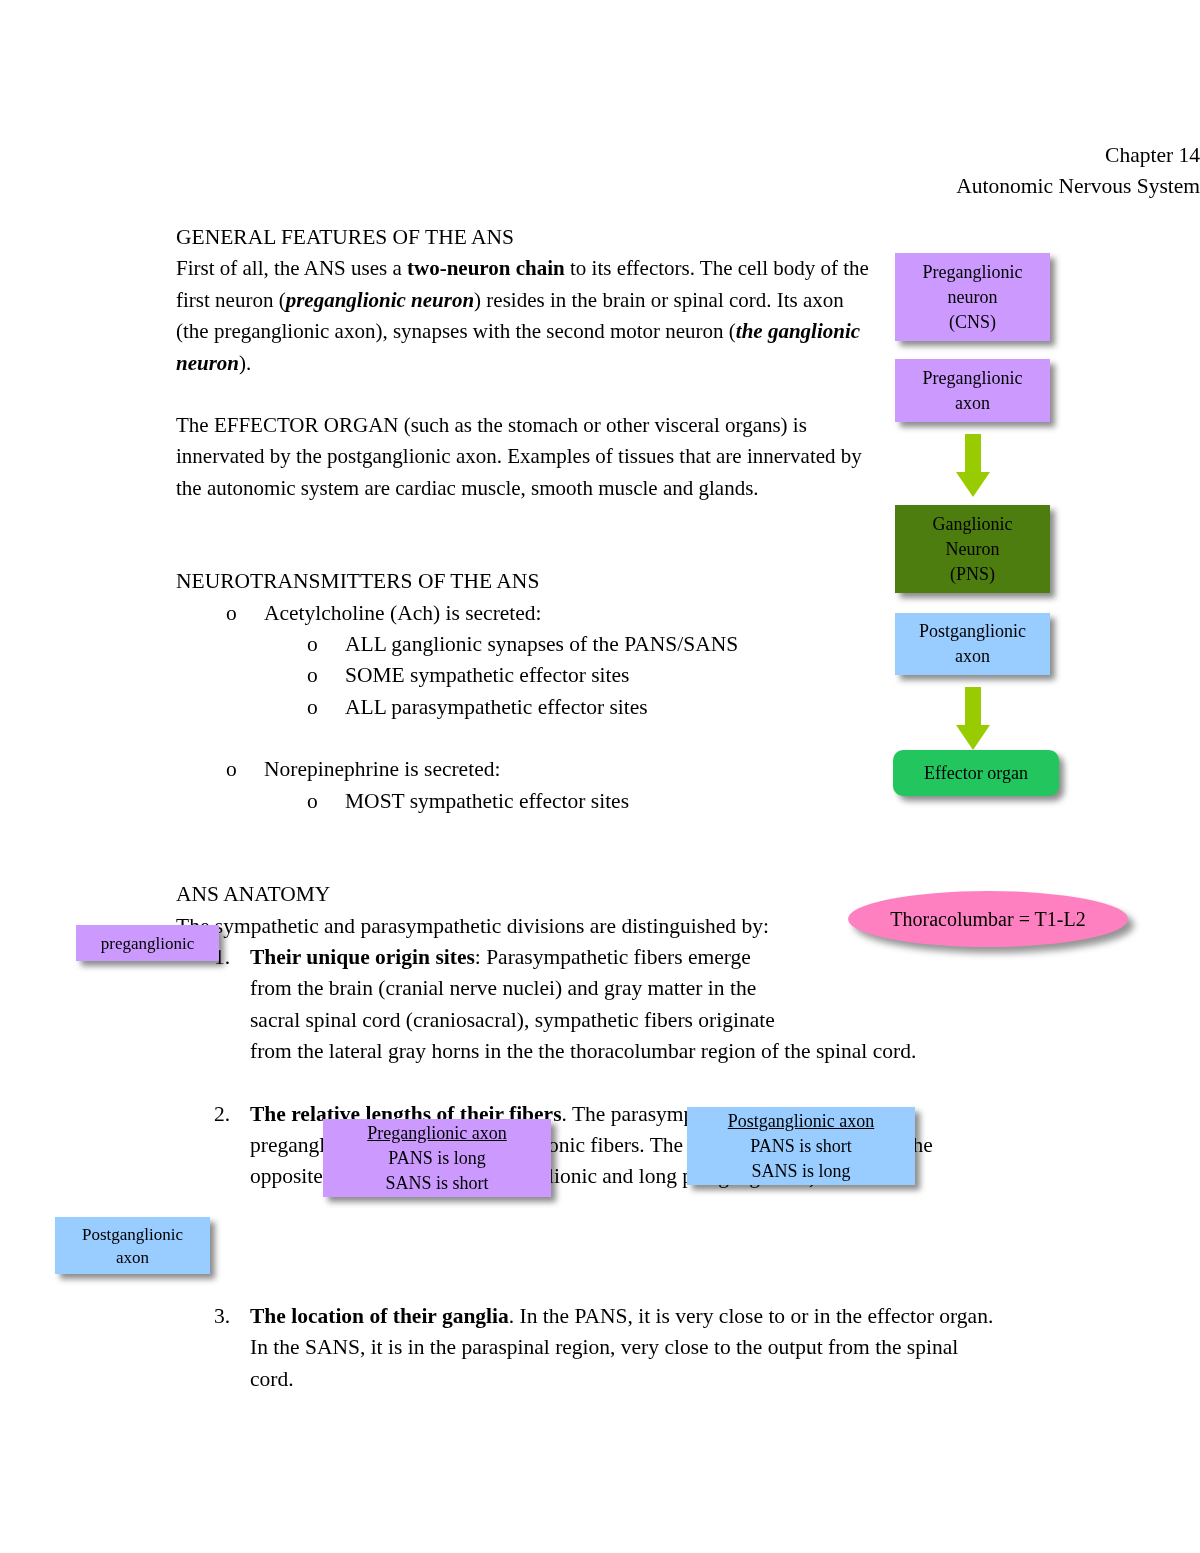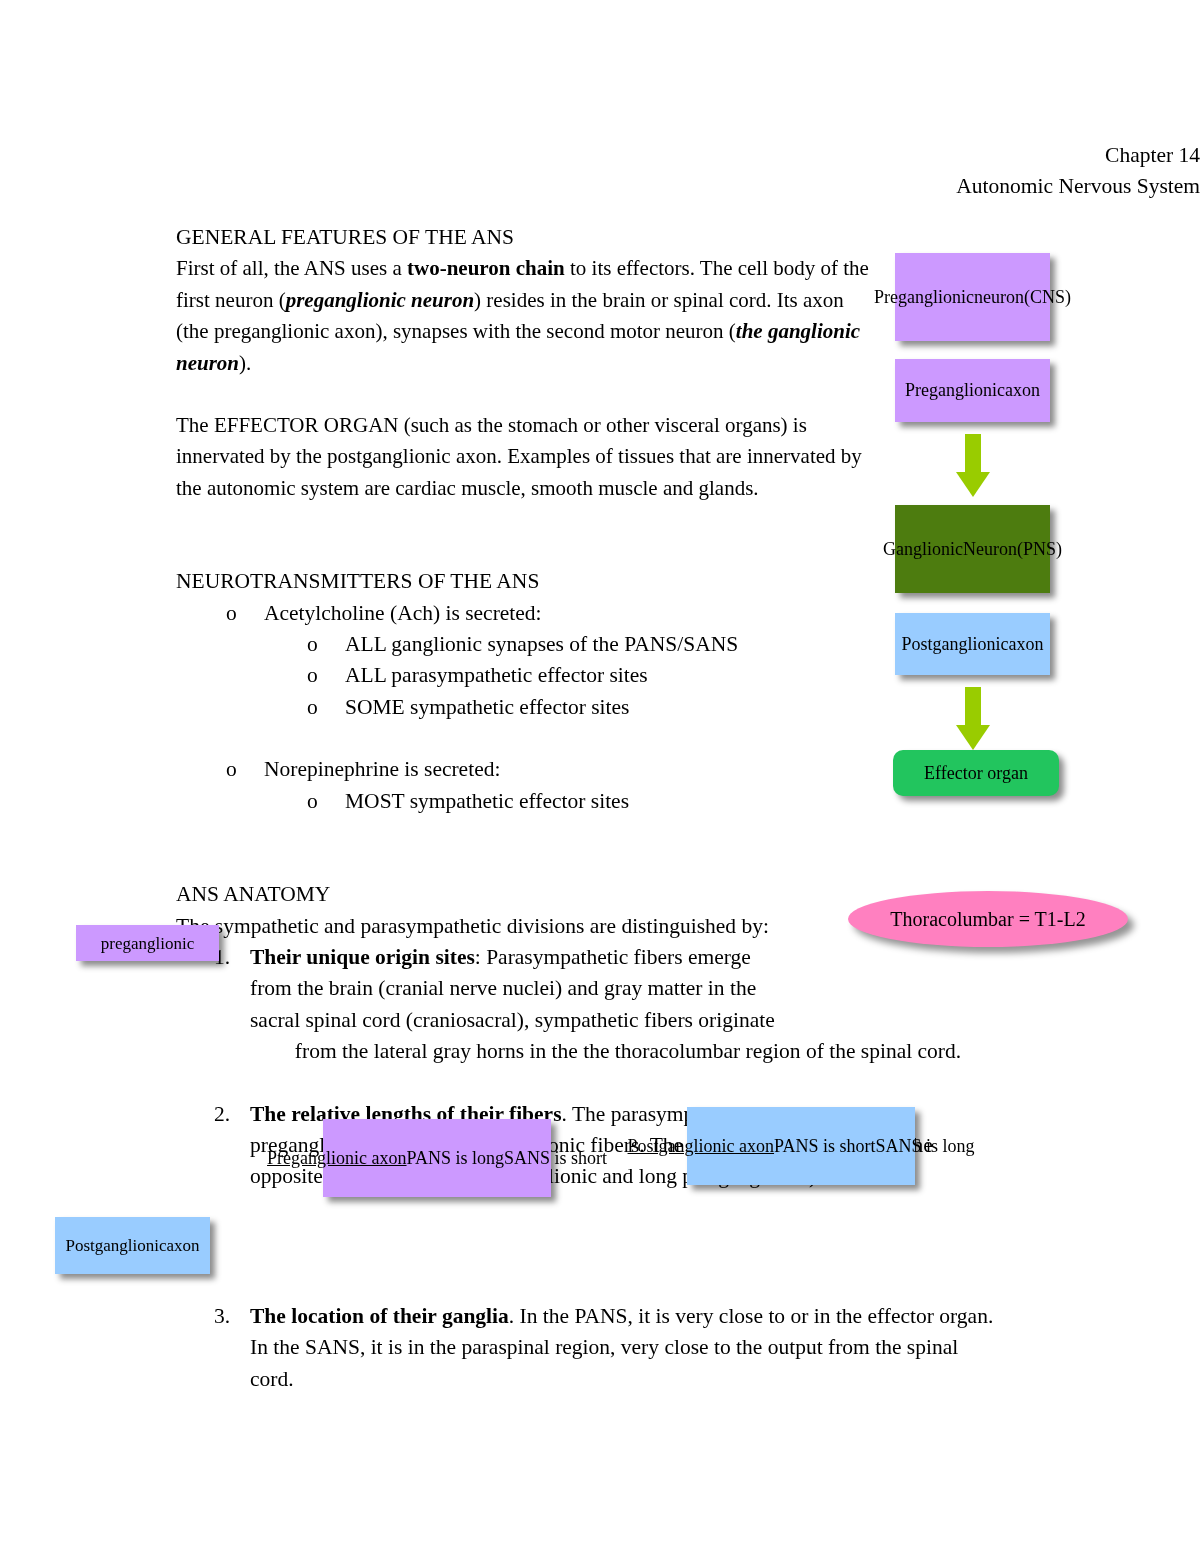"Preganglionic" .box { flex-direction: row -> column }
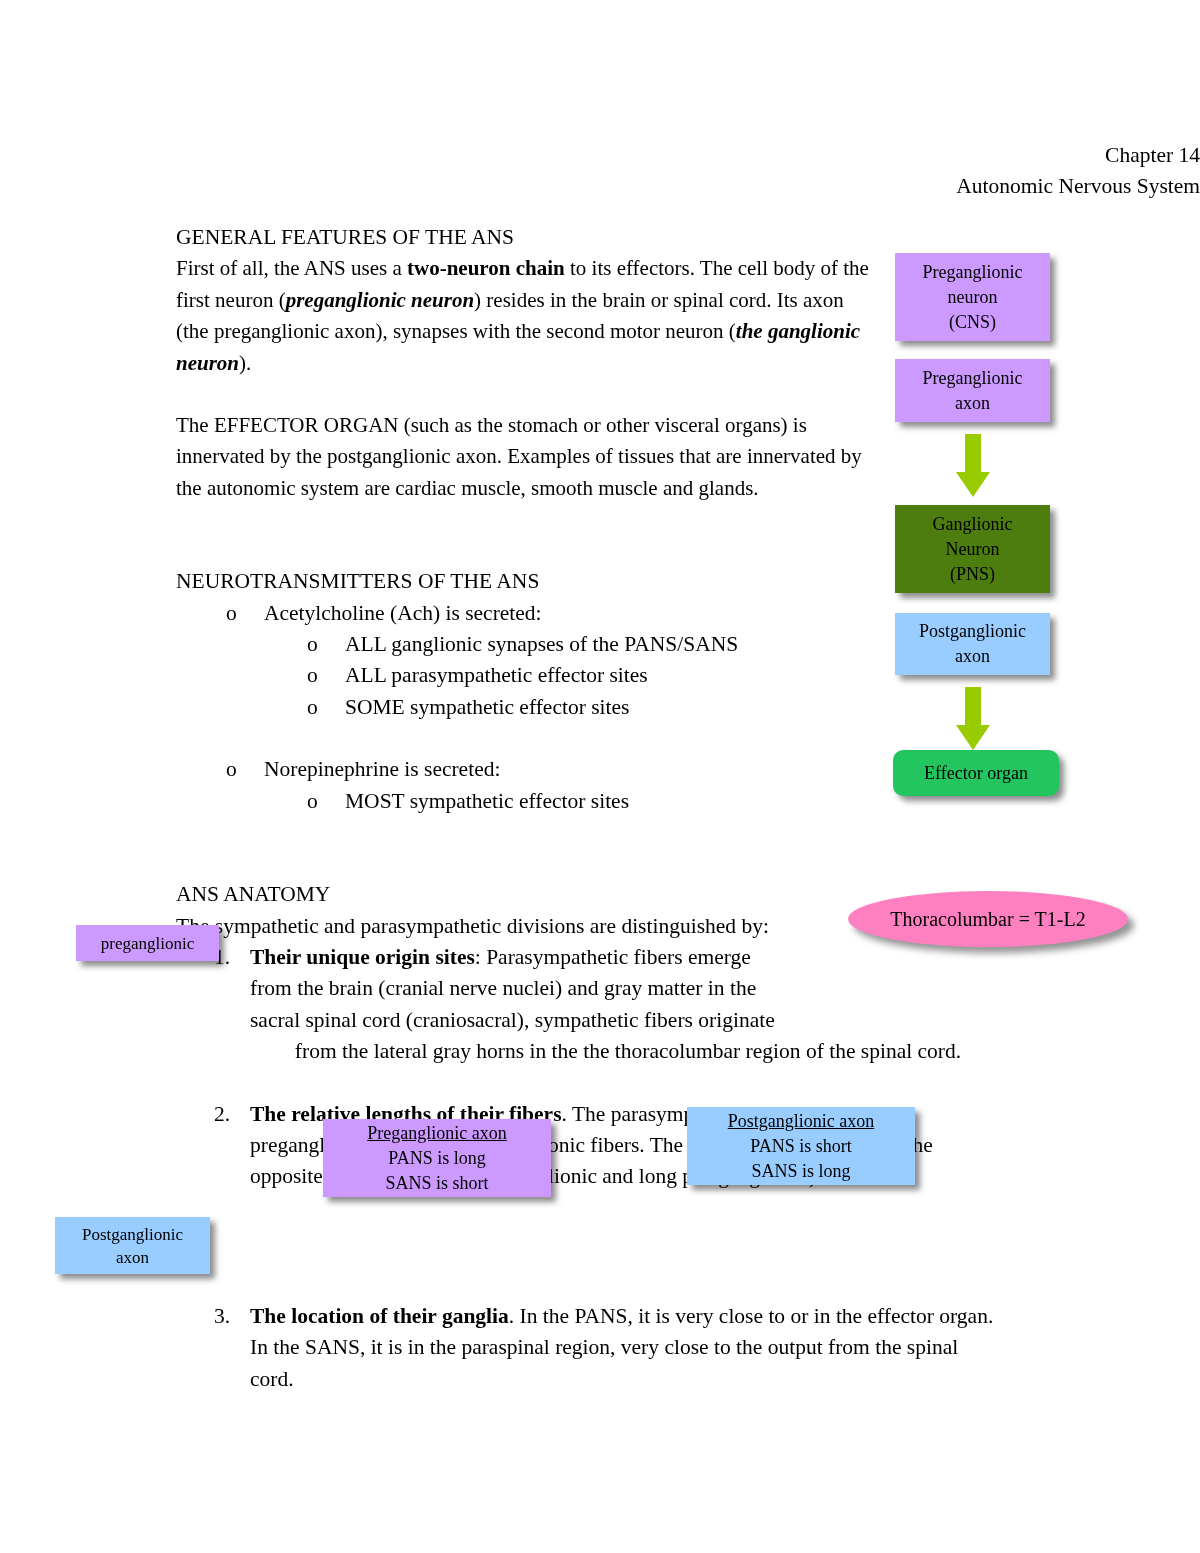"o ALL parasympathetic effector sites" li.lvl2 { order: before "o SOME sympathetic effector sites" -> after "o SOME sympathetic effector sites" }
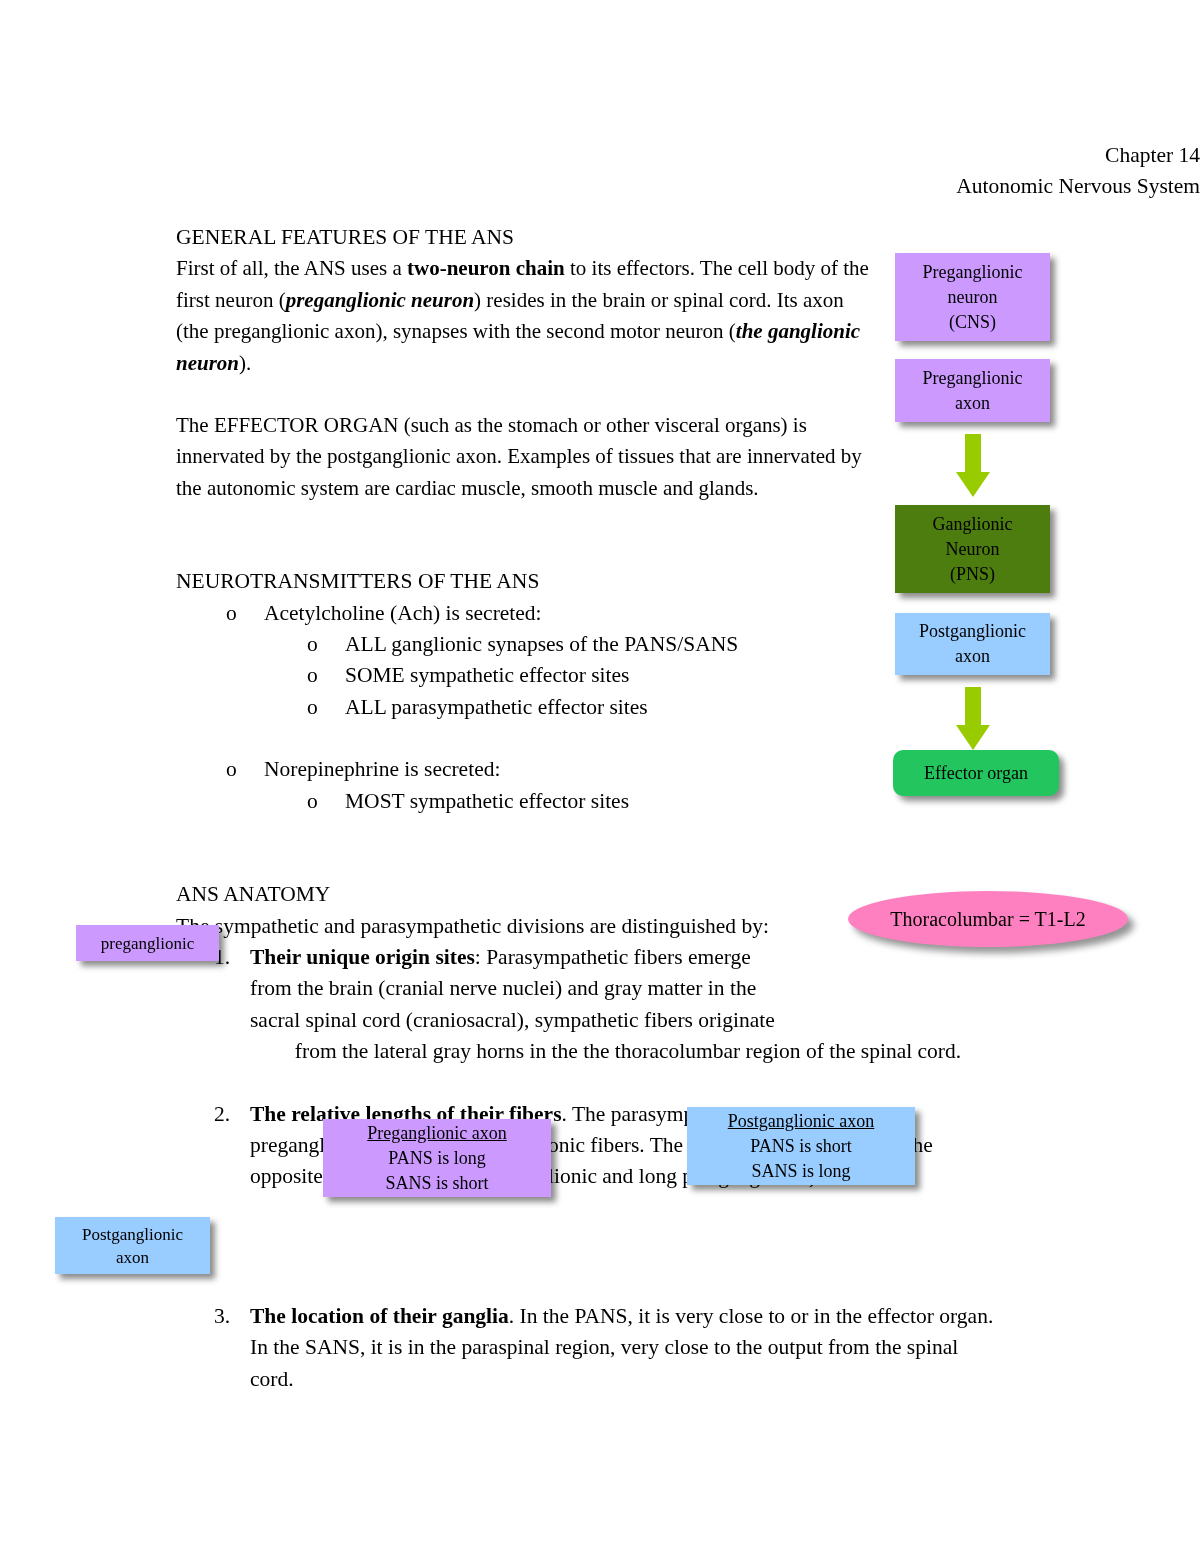"from the lateral gray horns" div.numitem { text-align: center -> none }
